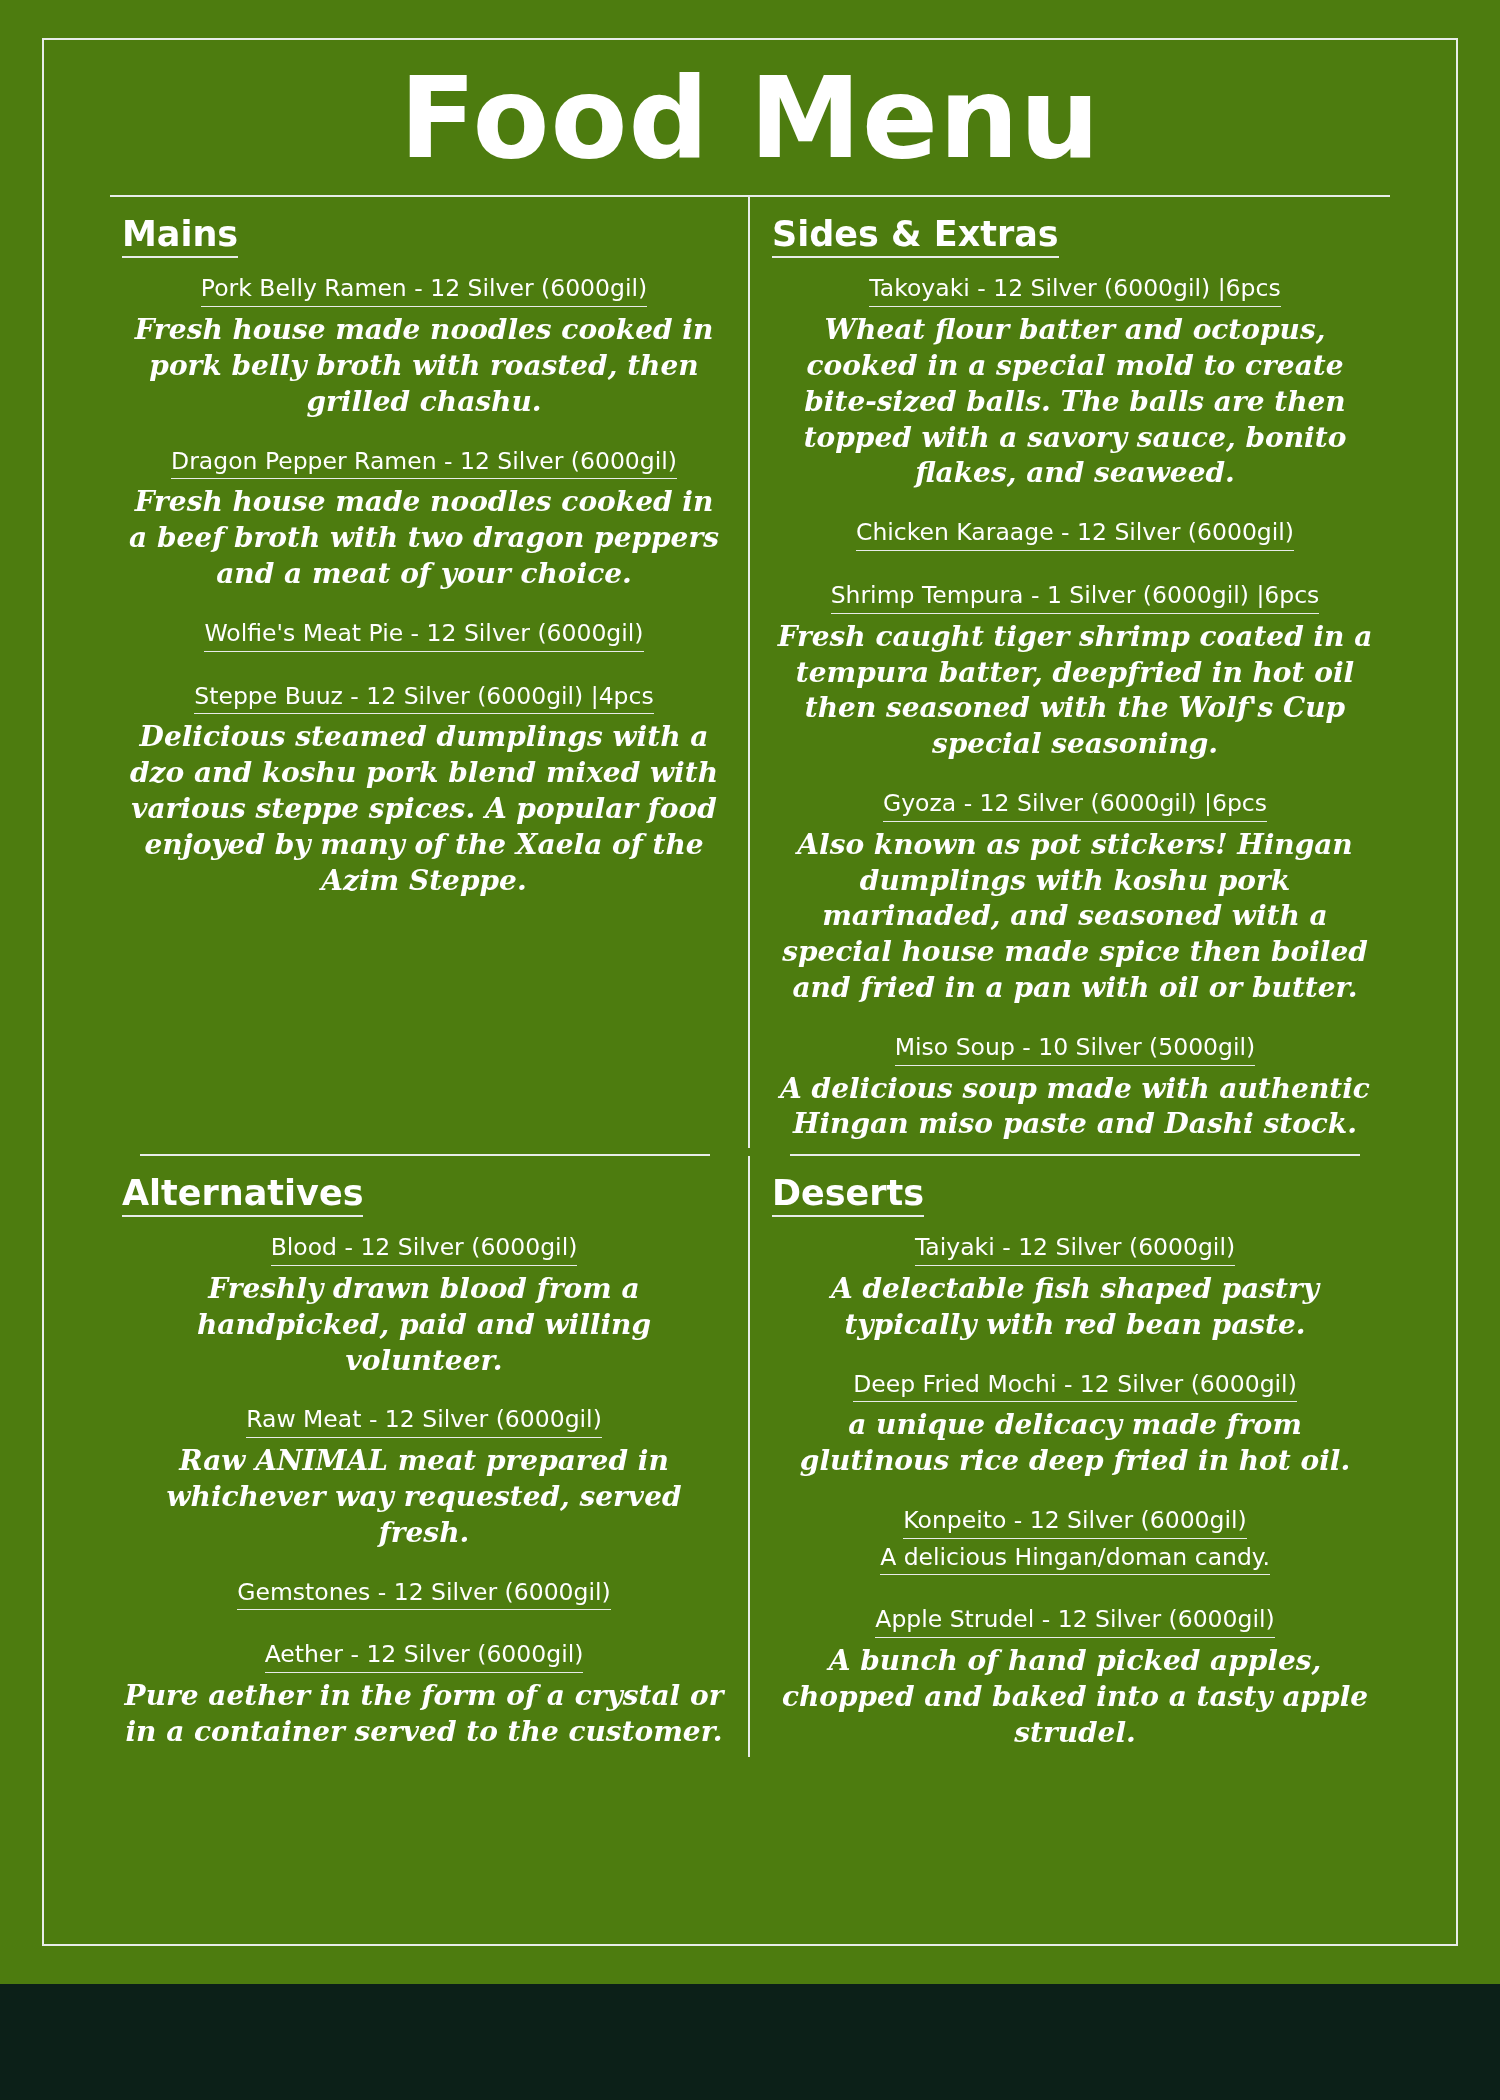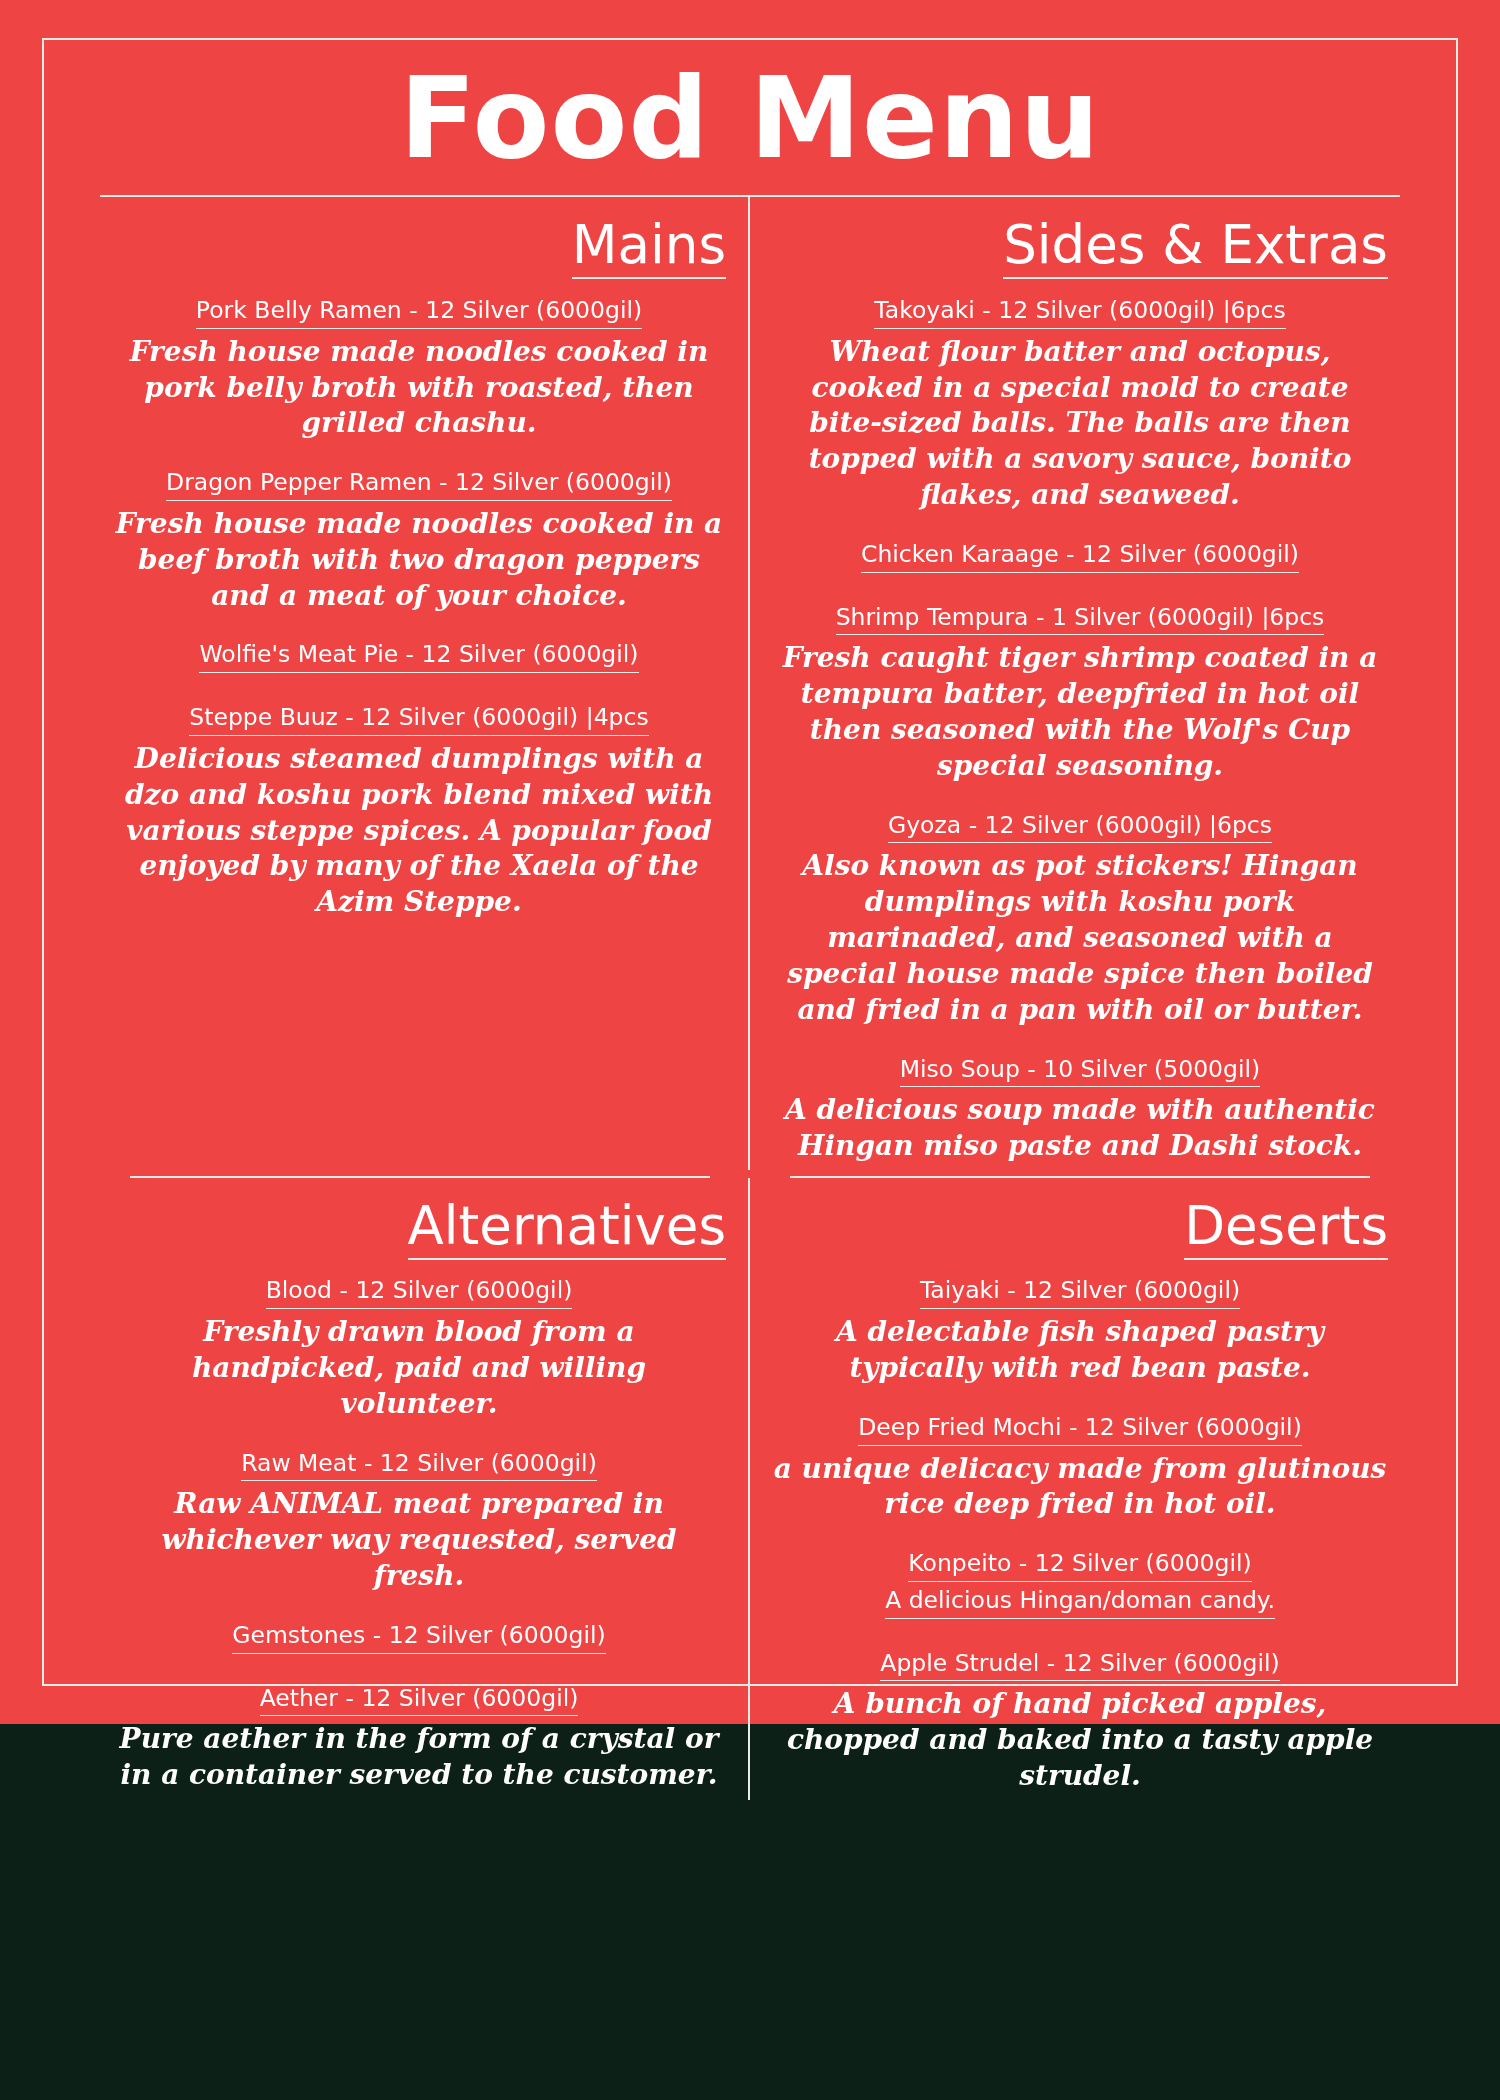"Food Menu" .page { background: #ef4444 -> #4d7c0f; height: 1724px -> 1984px; padding: 38px 20px -> 38px 30px }
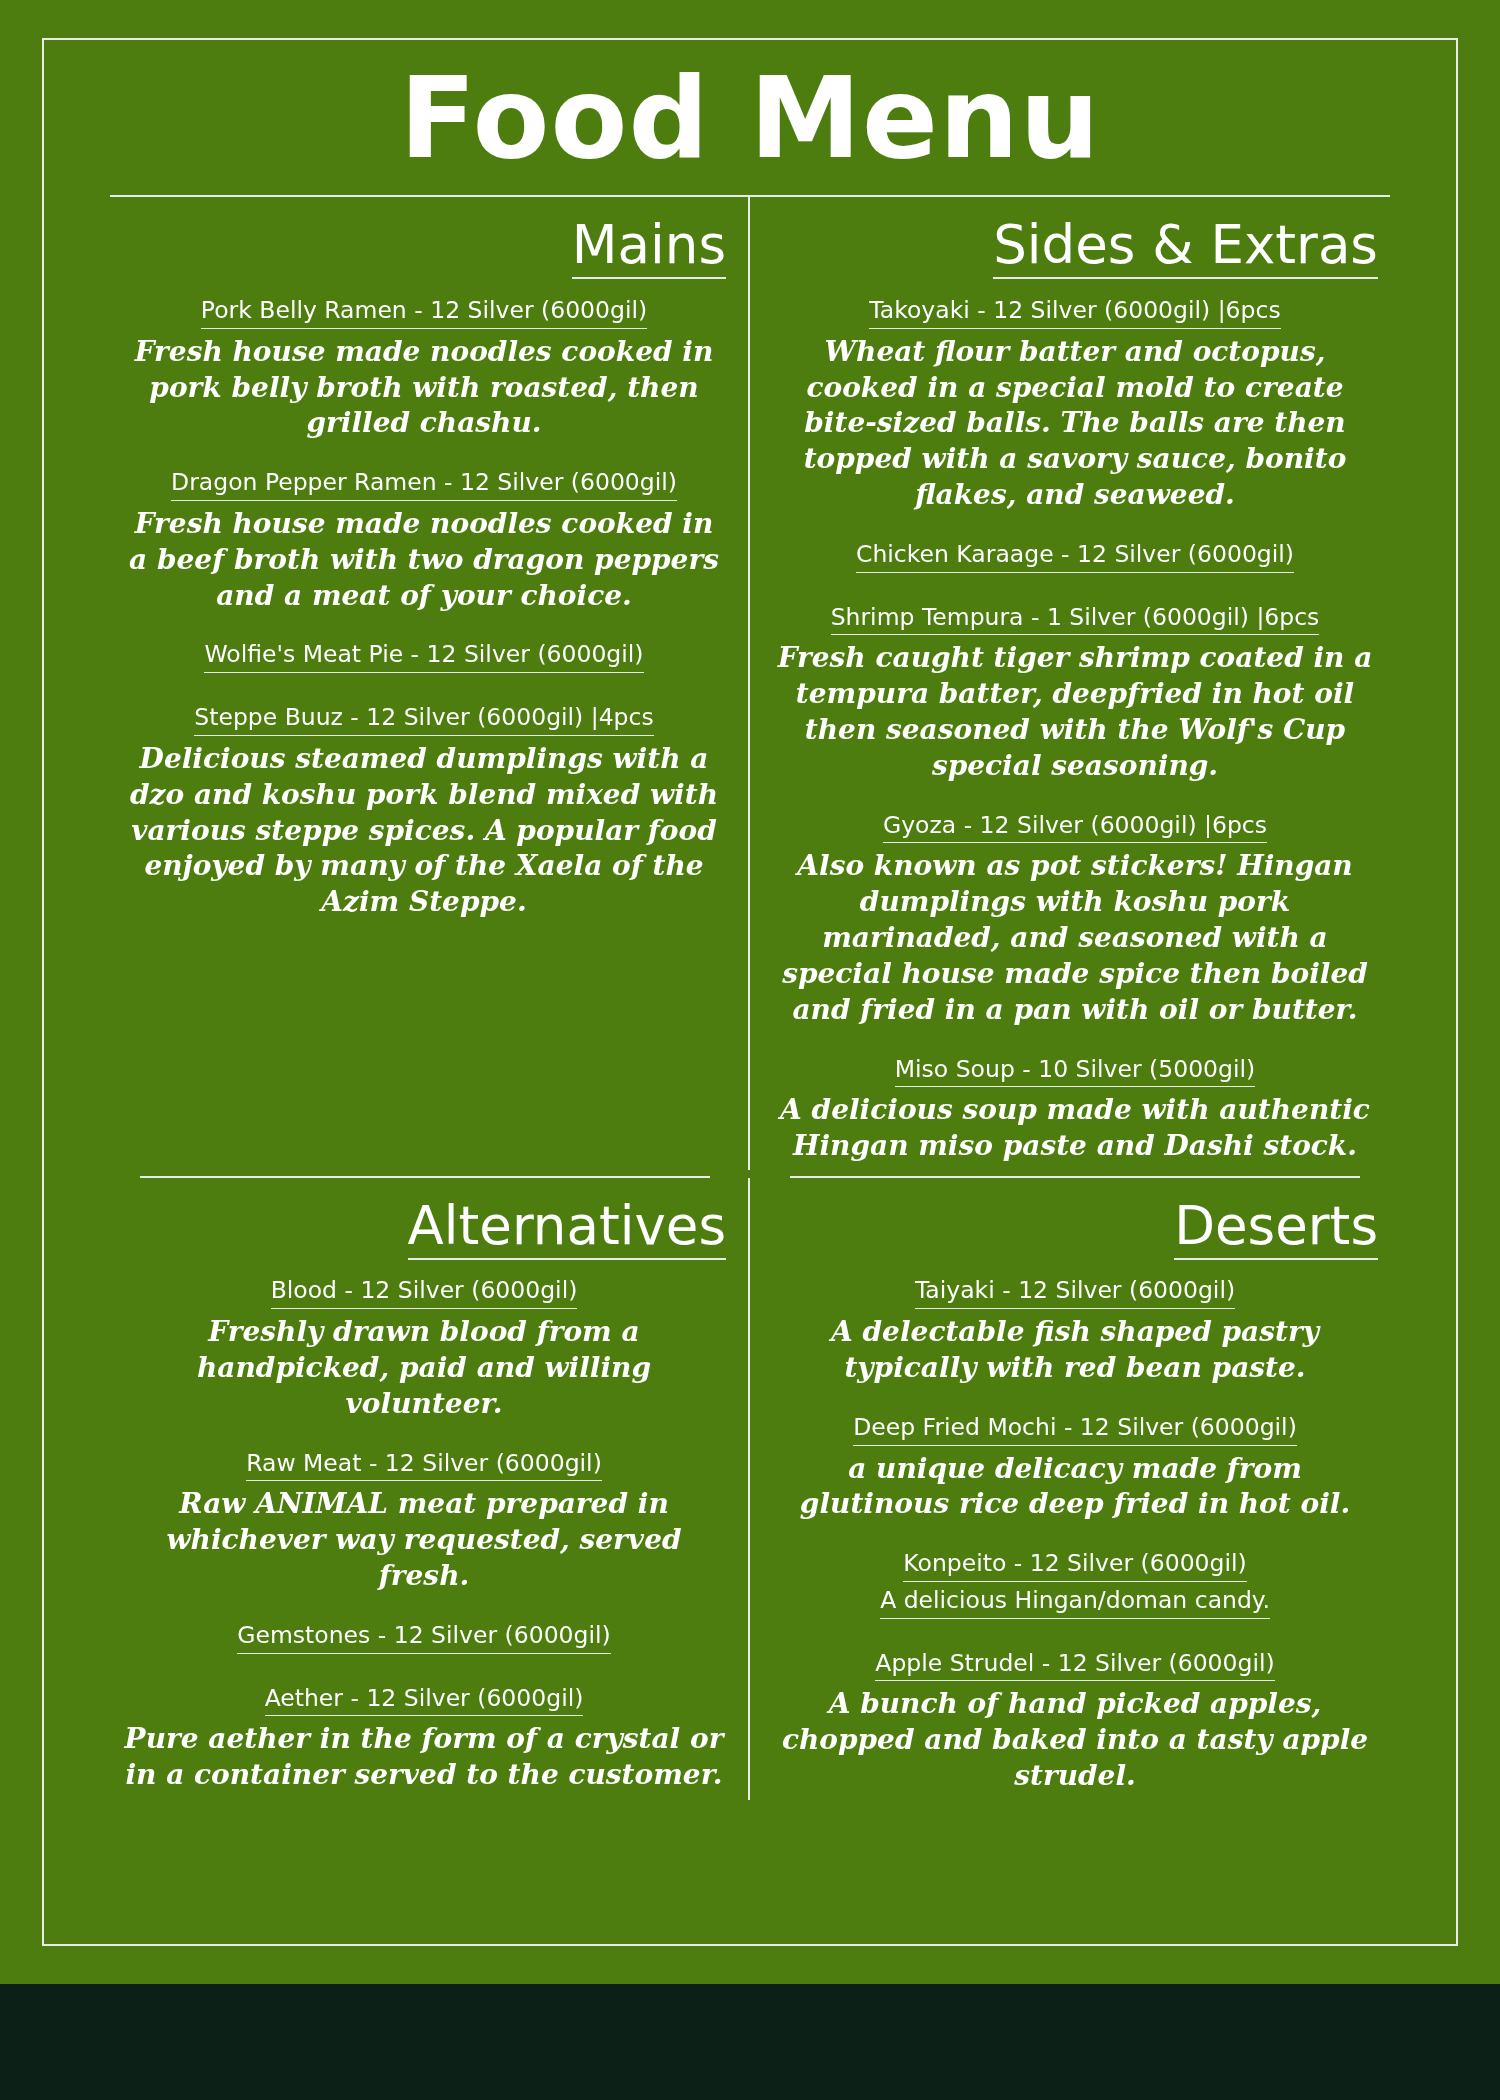"Mains" .section-head { font-size: 53px -> 35px; font-weight: normal -> bold; text-align: right -> left }
